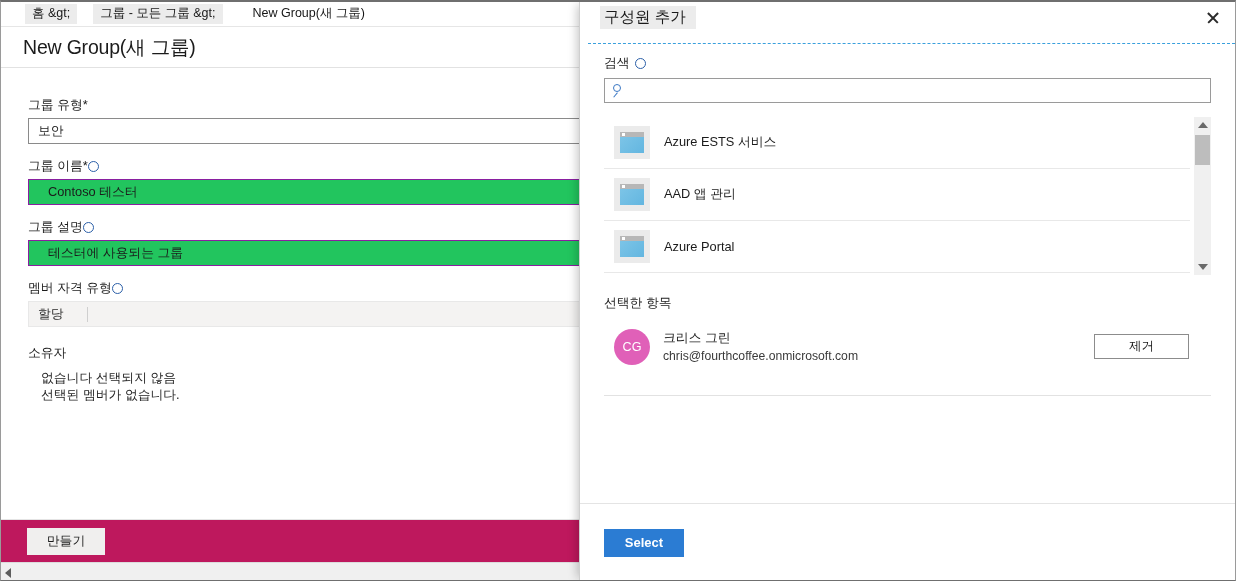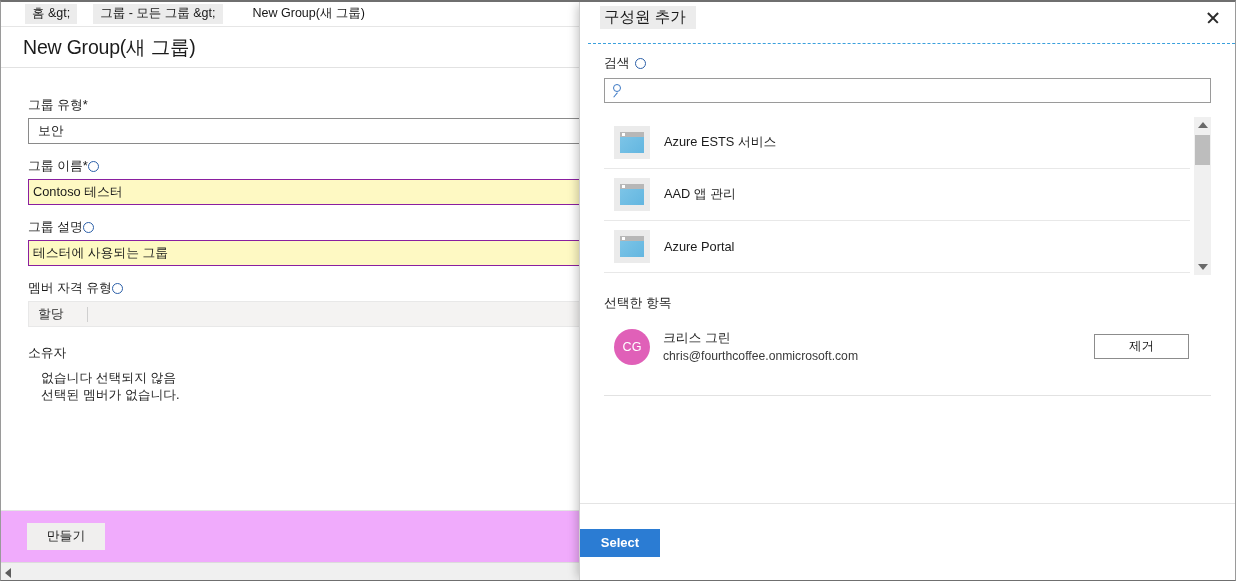"Contoso 테스터" .ctl.input { background: #fef9c3 -> #22c55e; padding-left: 4px -> 19px }
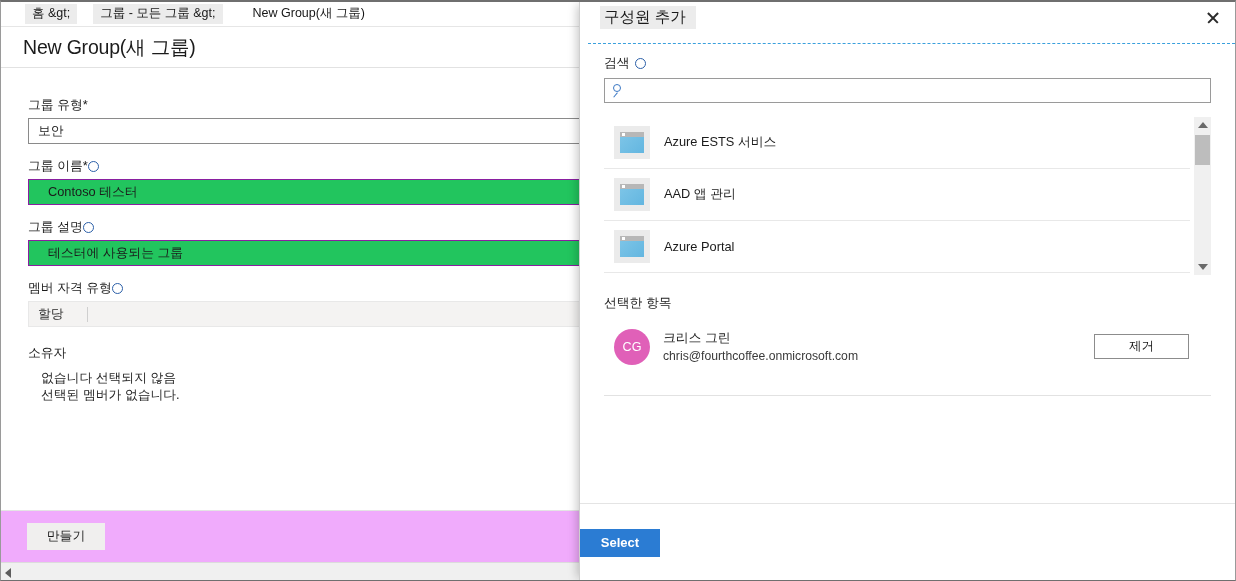"만들기" .blade-footer { background: #f0abfc -> #be185d; height: 52px -> 43px }
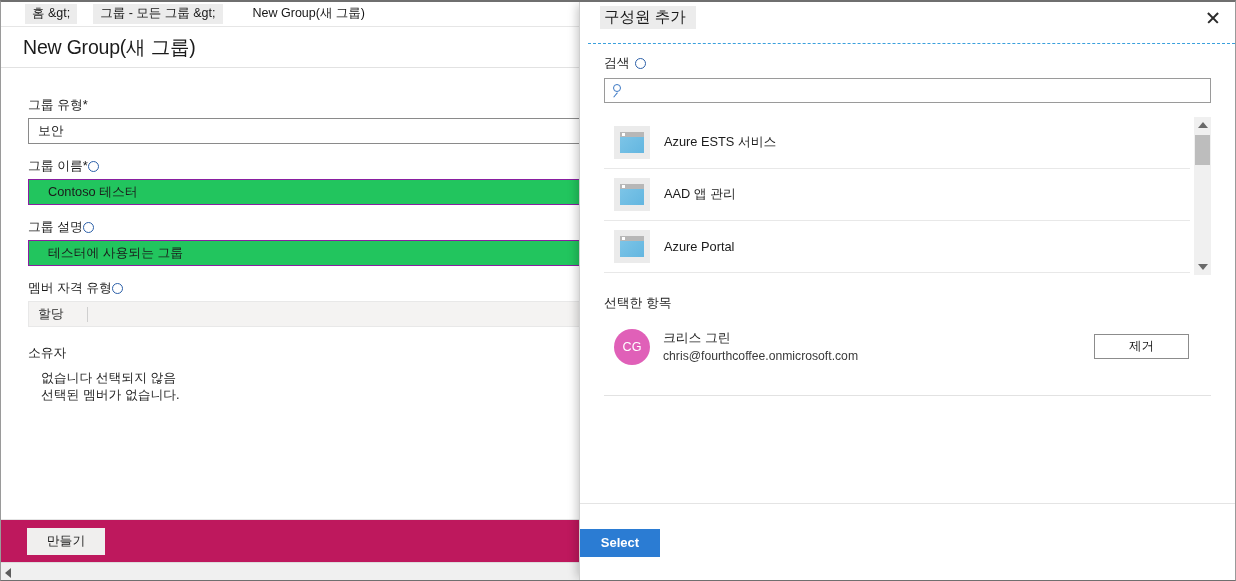"Select" .panel-footer { padding-left: none -> 24px }
